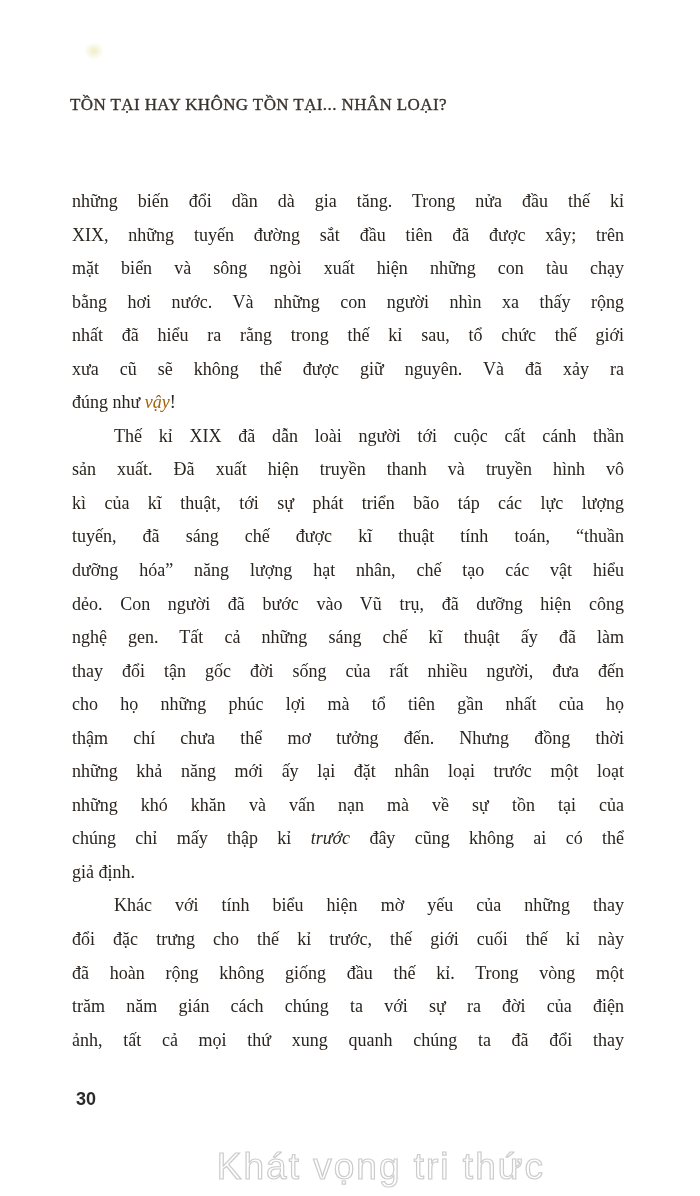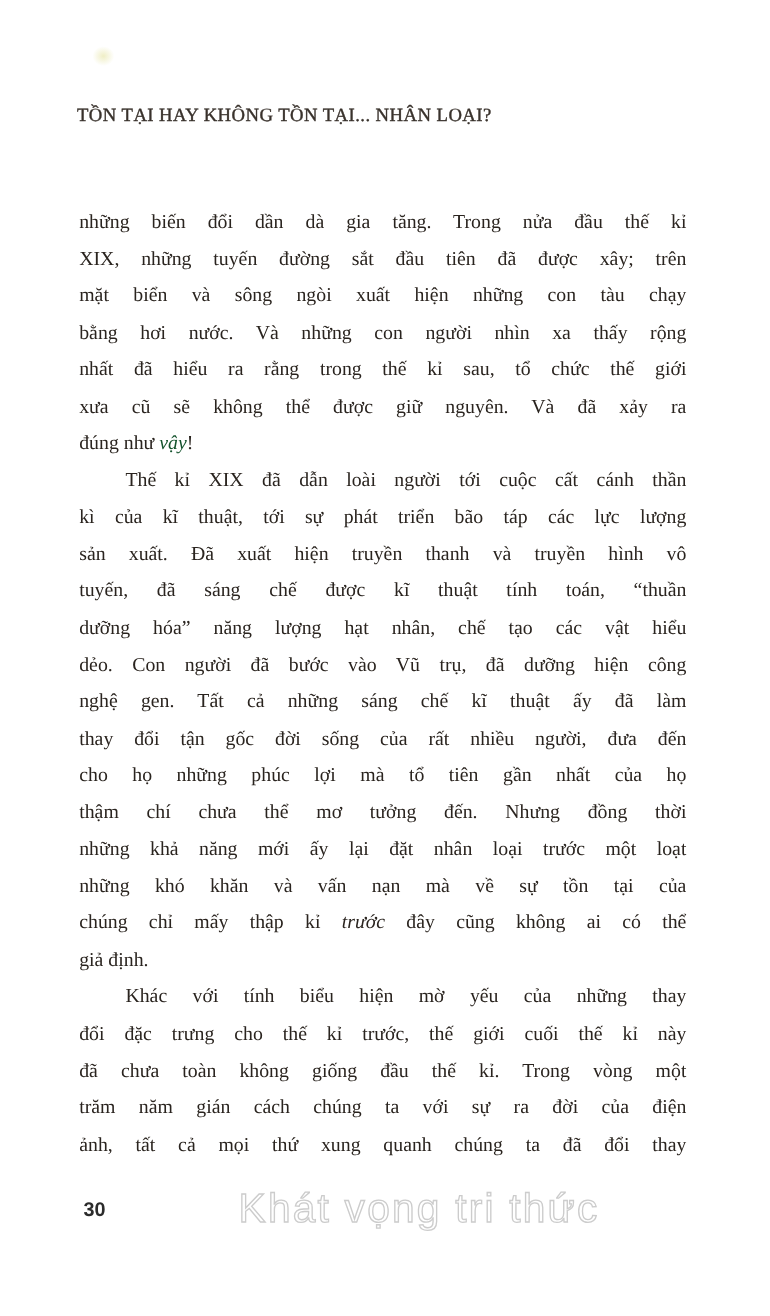"vậy" .body-text span.faded { color: #14532d -> #a16207 }
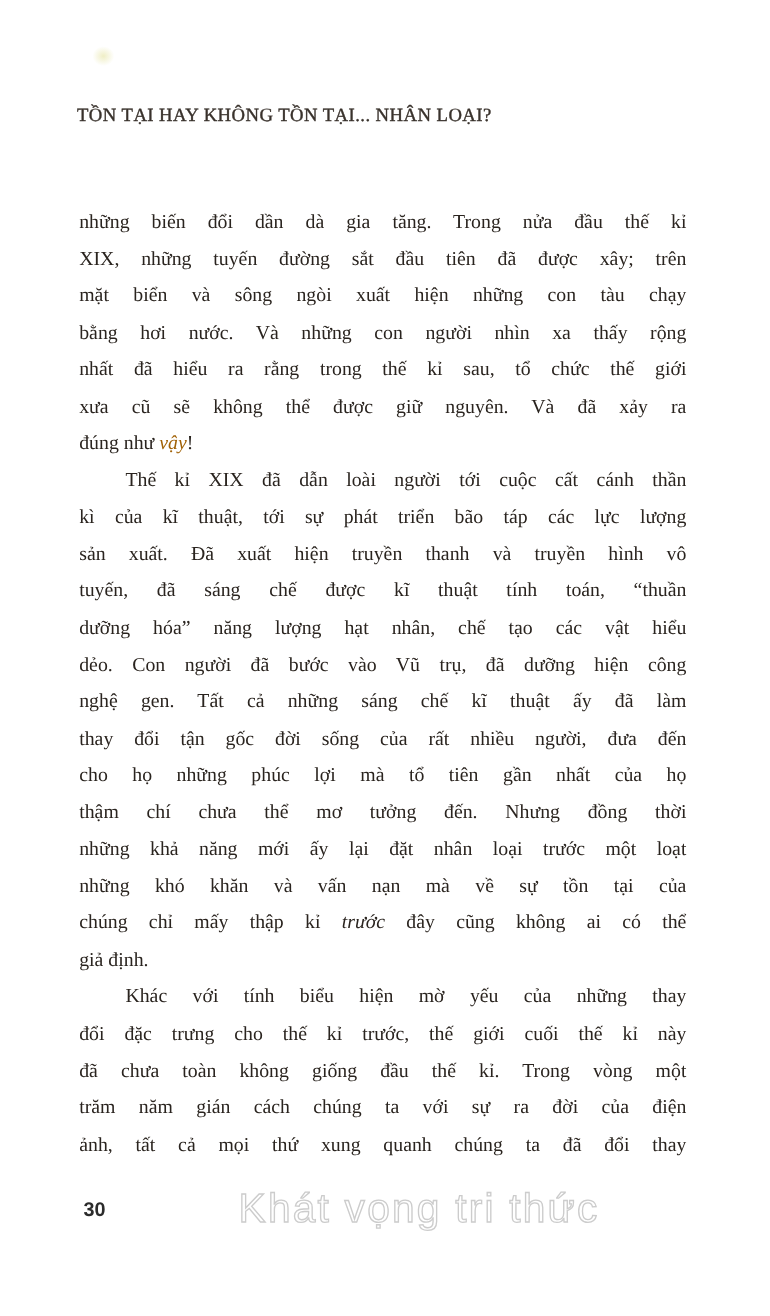"kì của kĩ thuật, tới" div.line { order: before "sản xuất. Đã xuất hiện" -> after "sản xuất. Đã xuất hiện" }
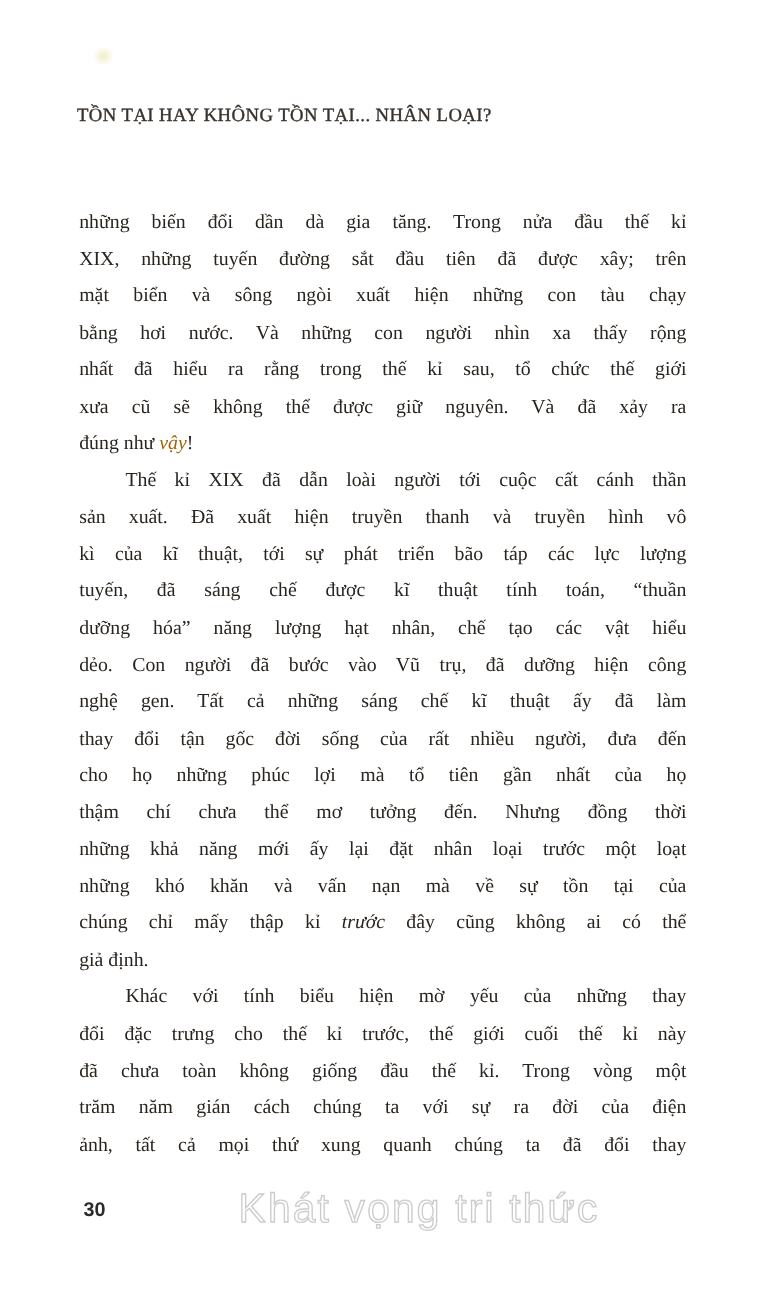"đã chưa toàn không giống" span { text: chưa toàn -> hoàn rộng }
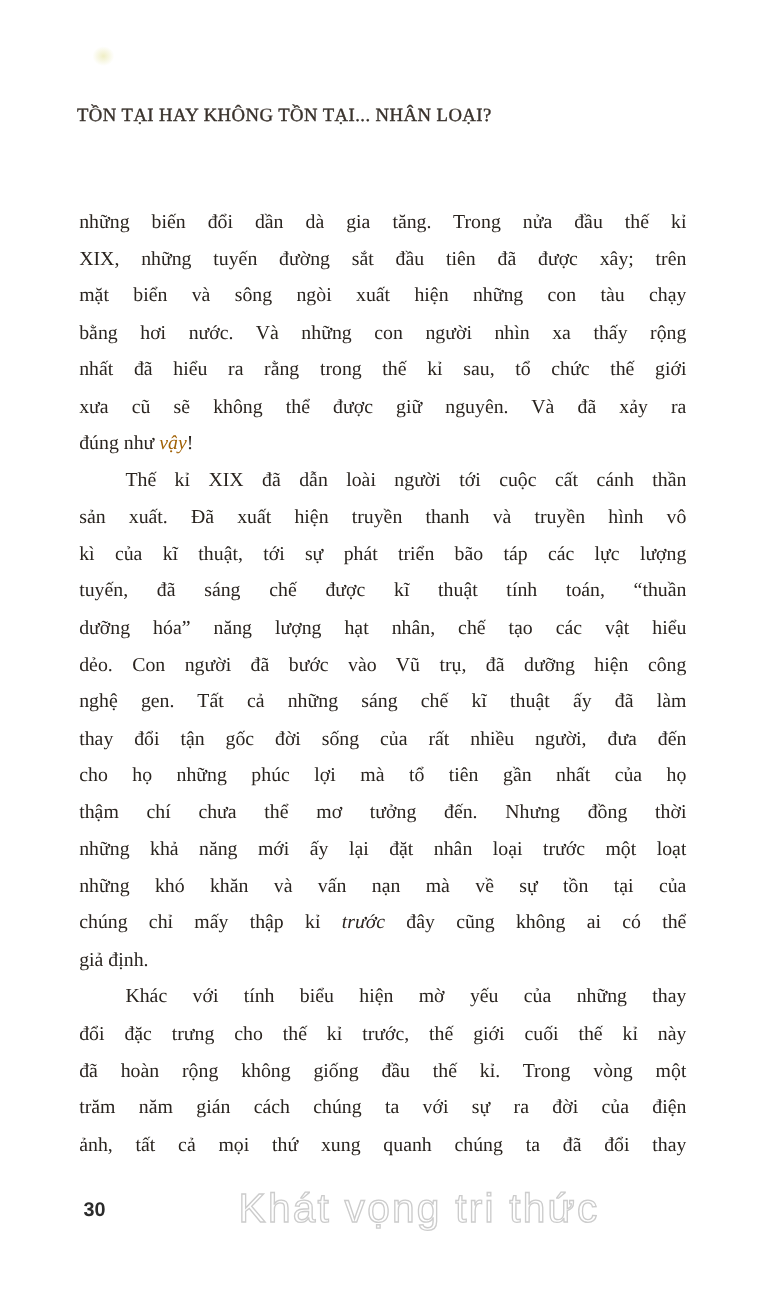"Khát vọng tri thức" .wm-sub { top: 1080px -> 1148px }
